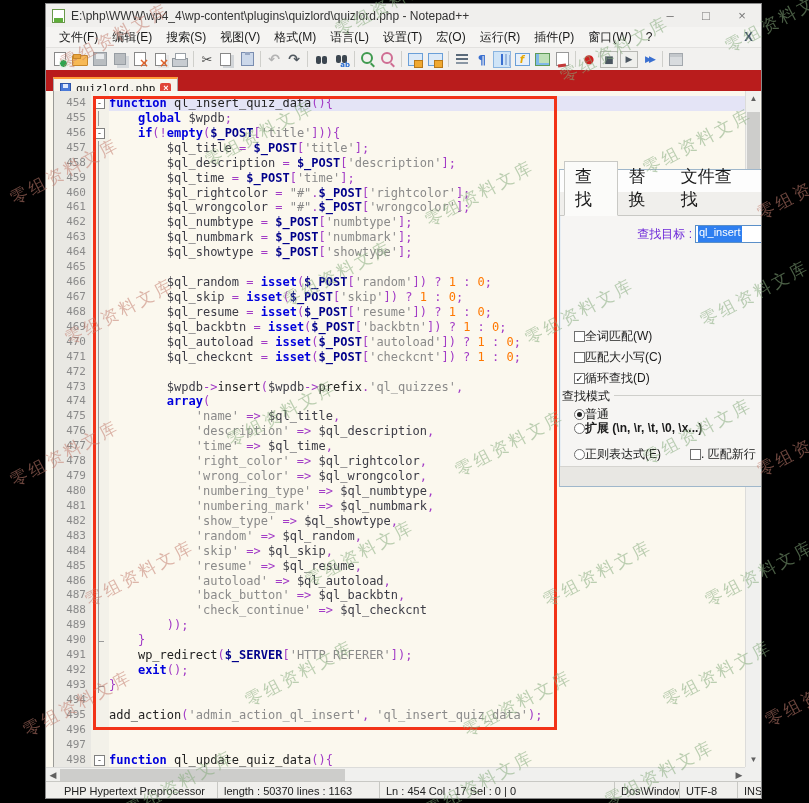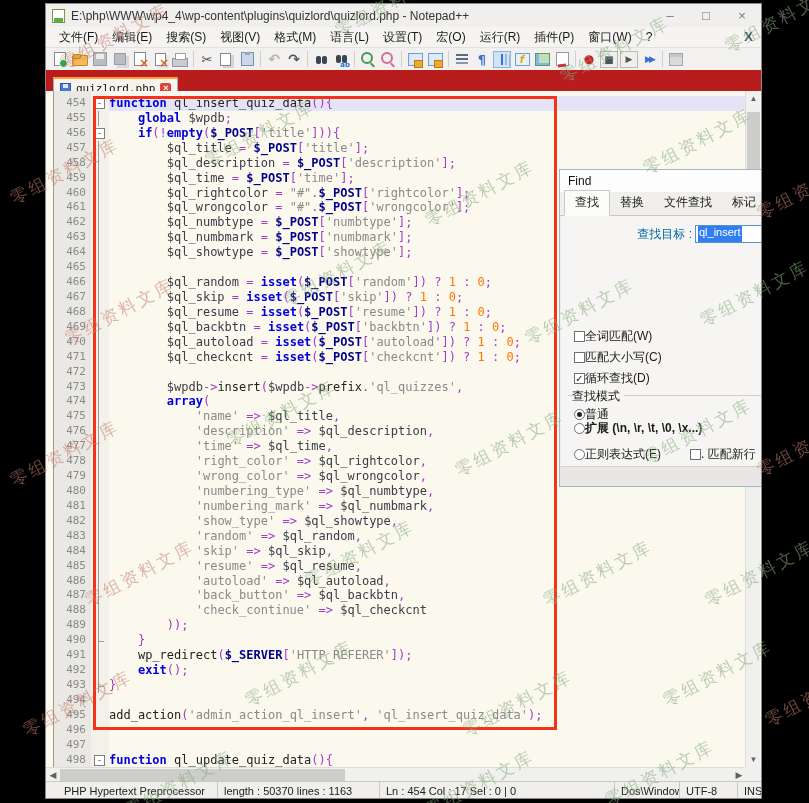"查找" .fd-tab { font-size: 12px -> 17px }
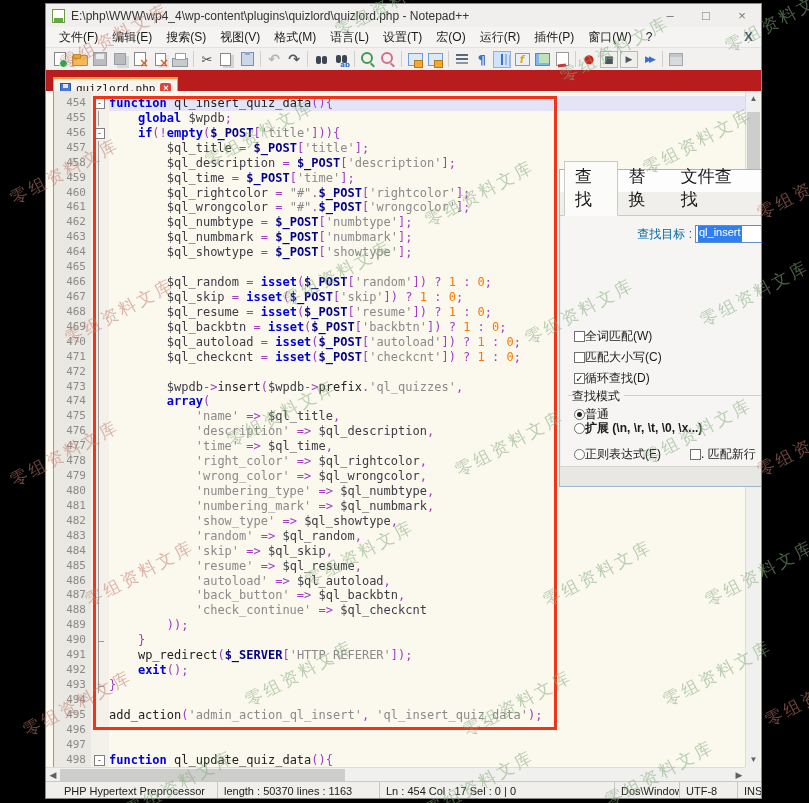"查找目标 :" .fd-label { color: #0369a1 -> #6d28d9 }
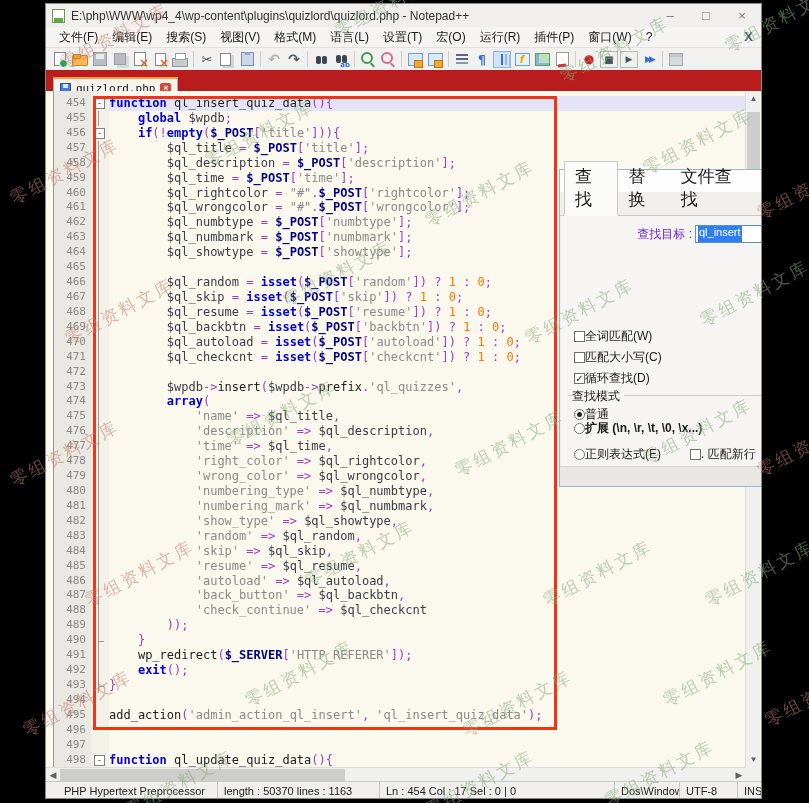"查找模式" .fd-group-label { left: 12px -> 2px }
